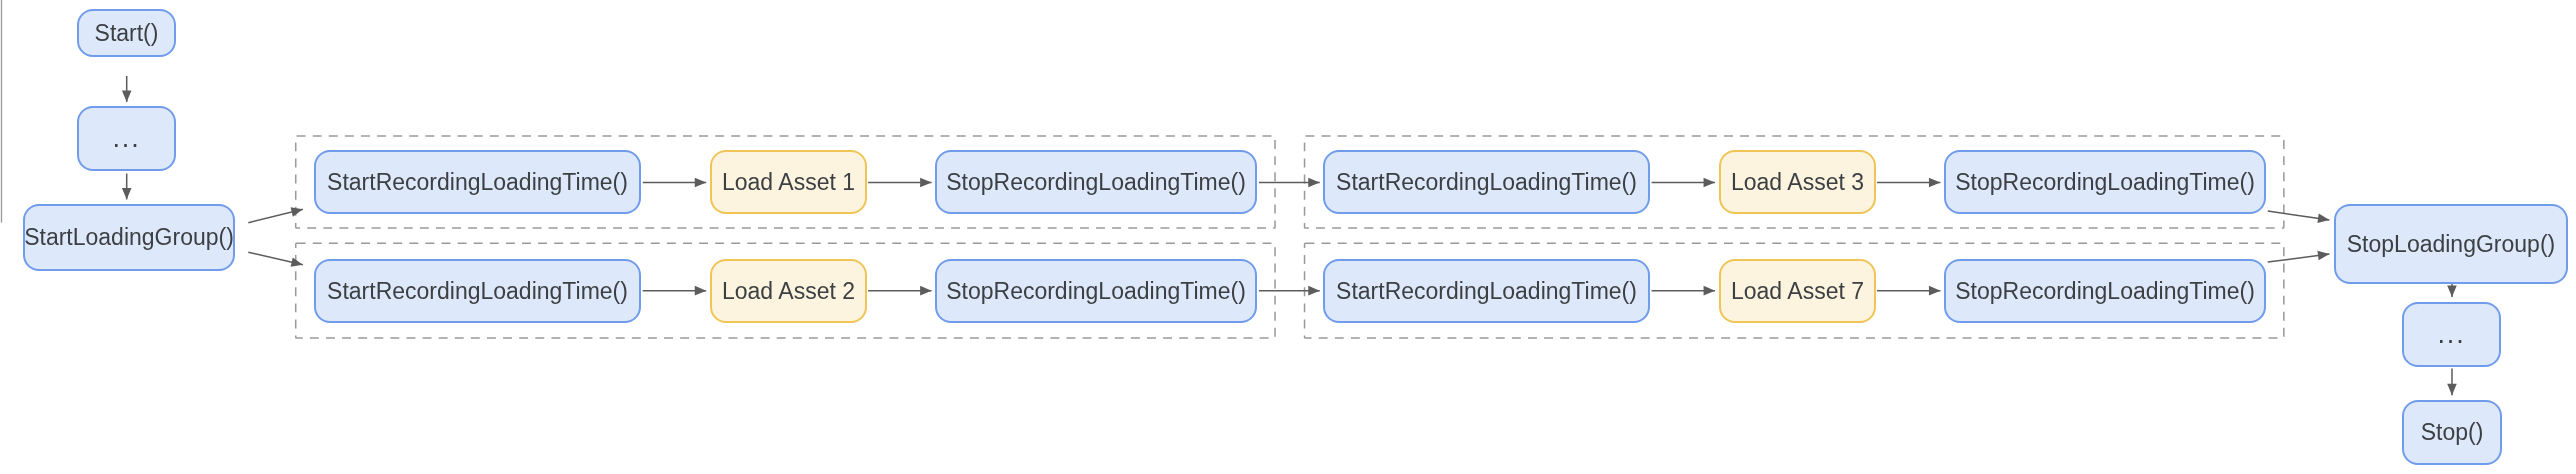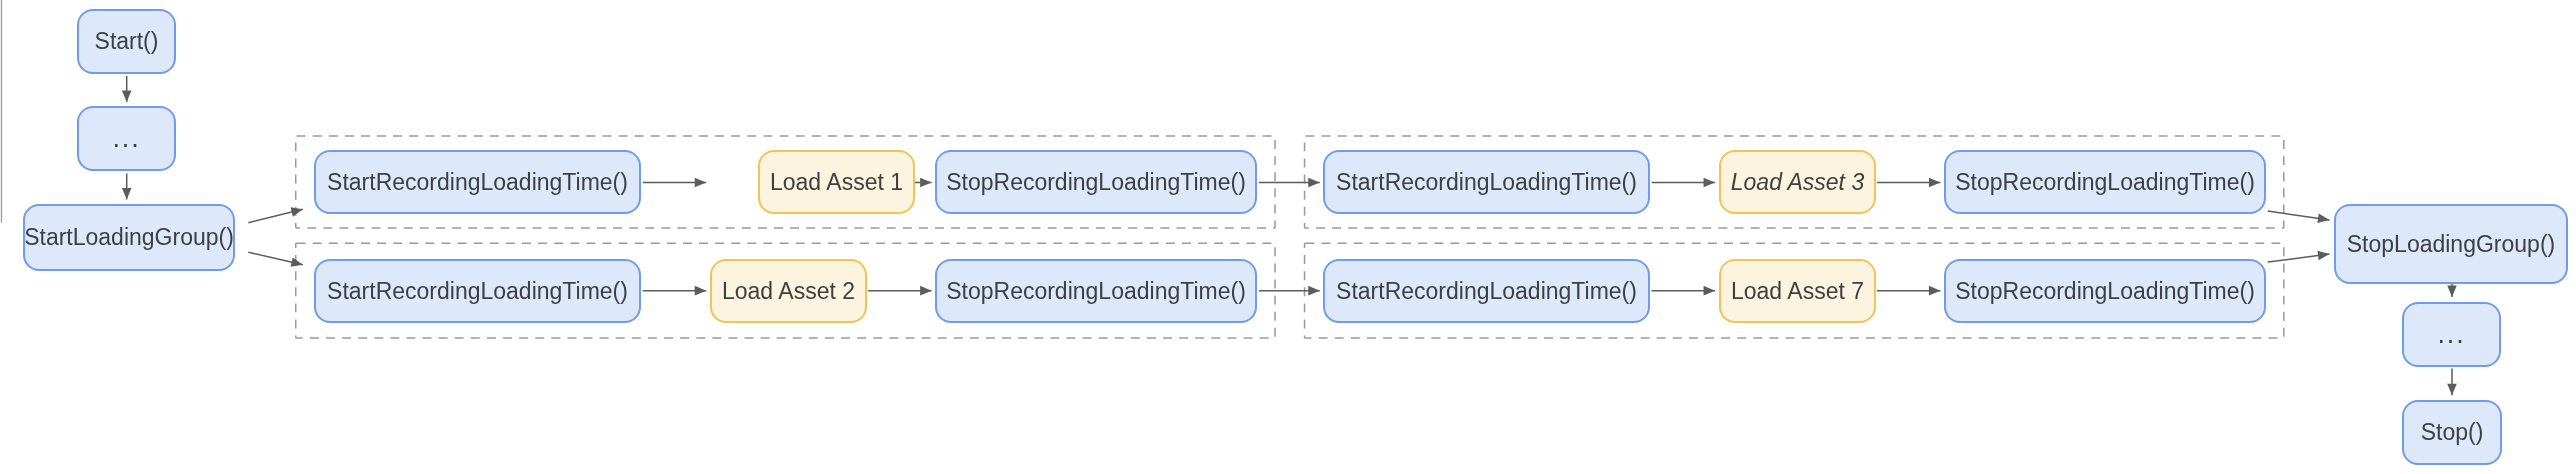"Start()" div.node { height: 65px -> 48px }
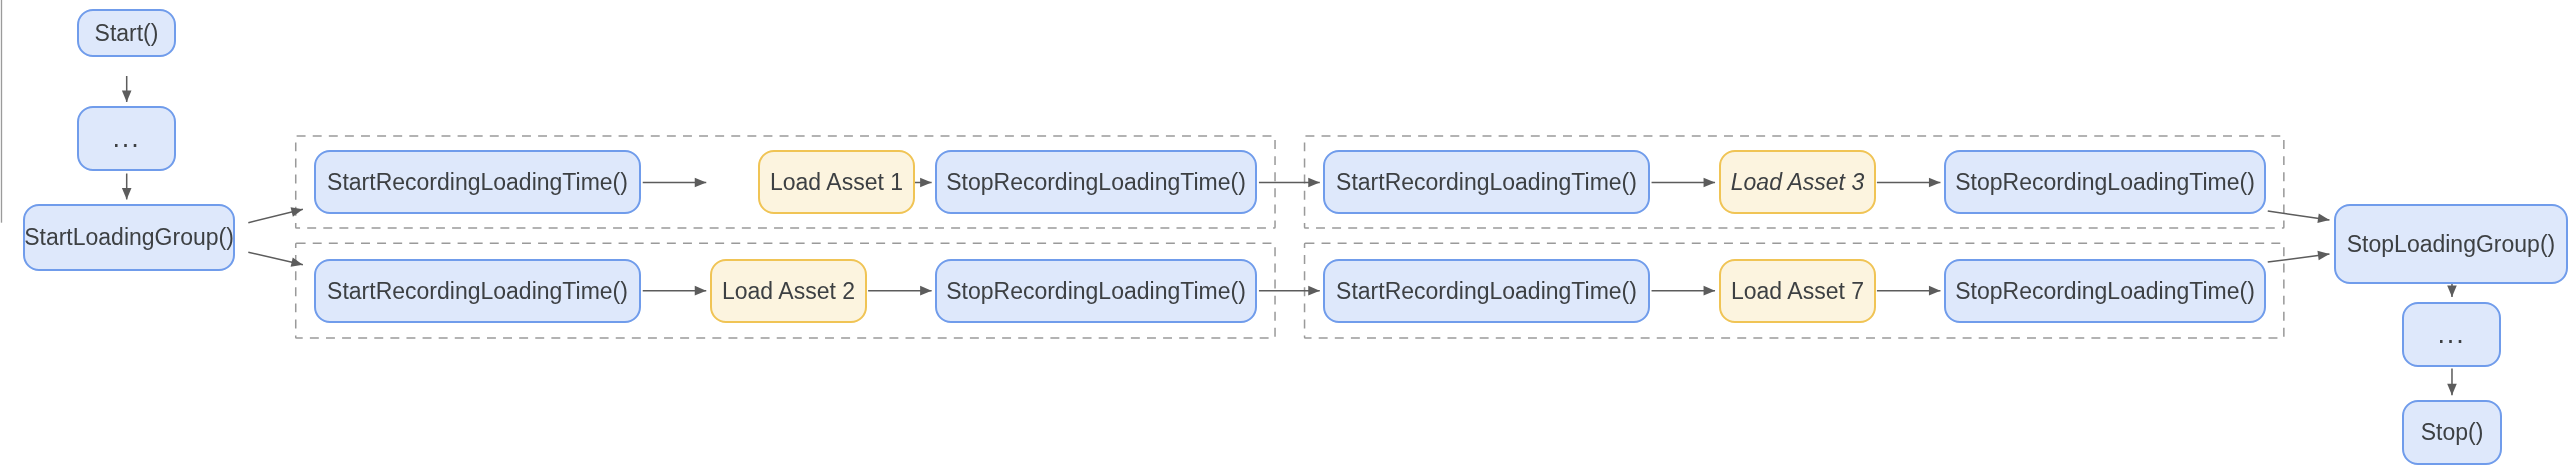"Load Asset 1" div.node { margin-left: 48px -> none }
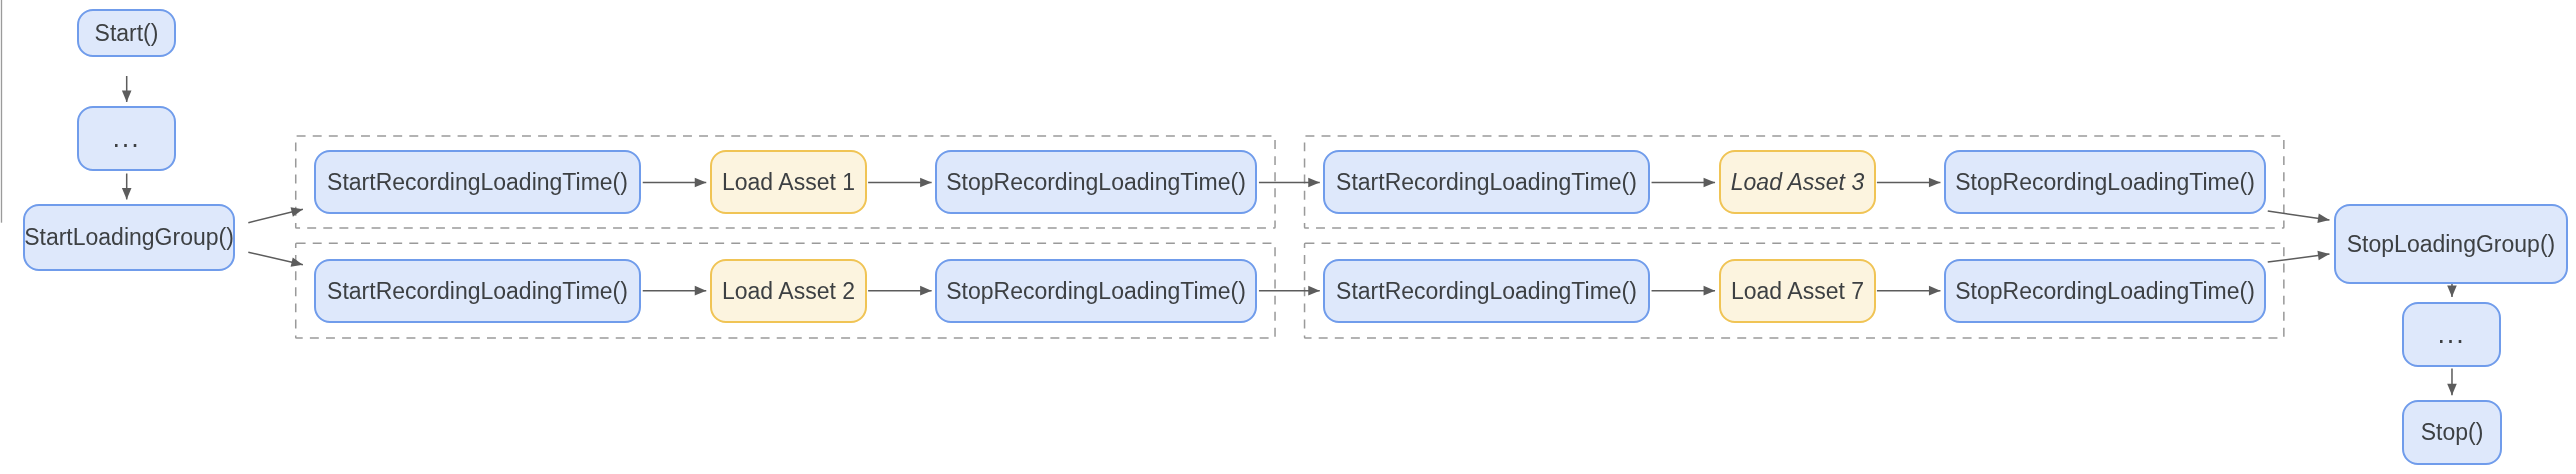"Load Asset 3" div.node { font-style: italic -> none }
